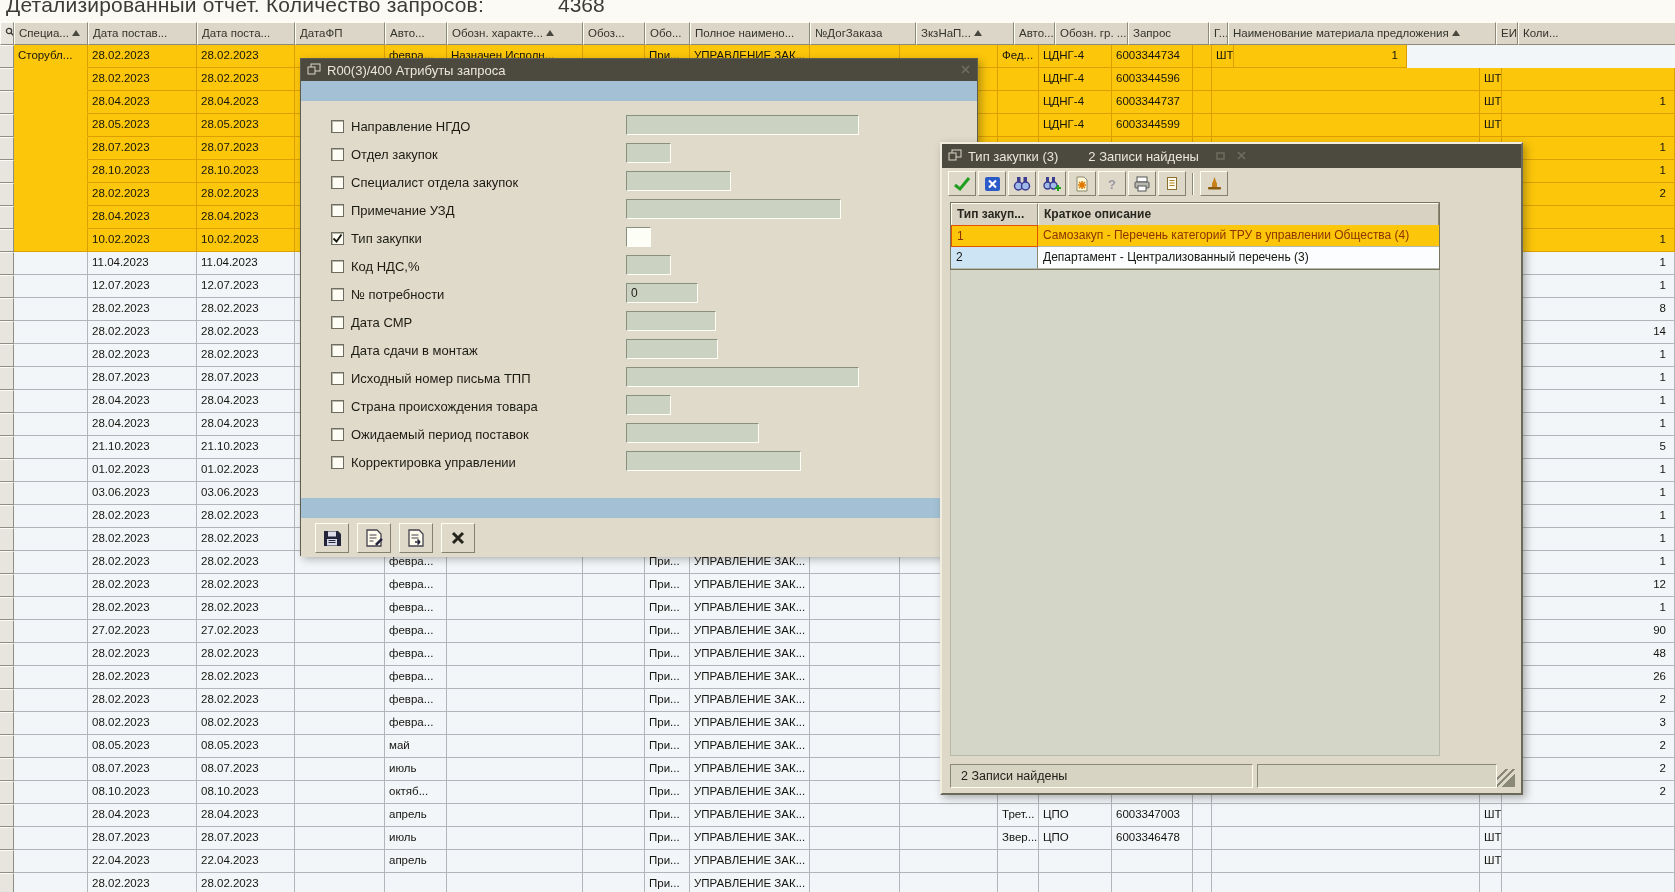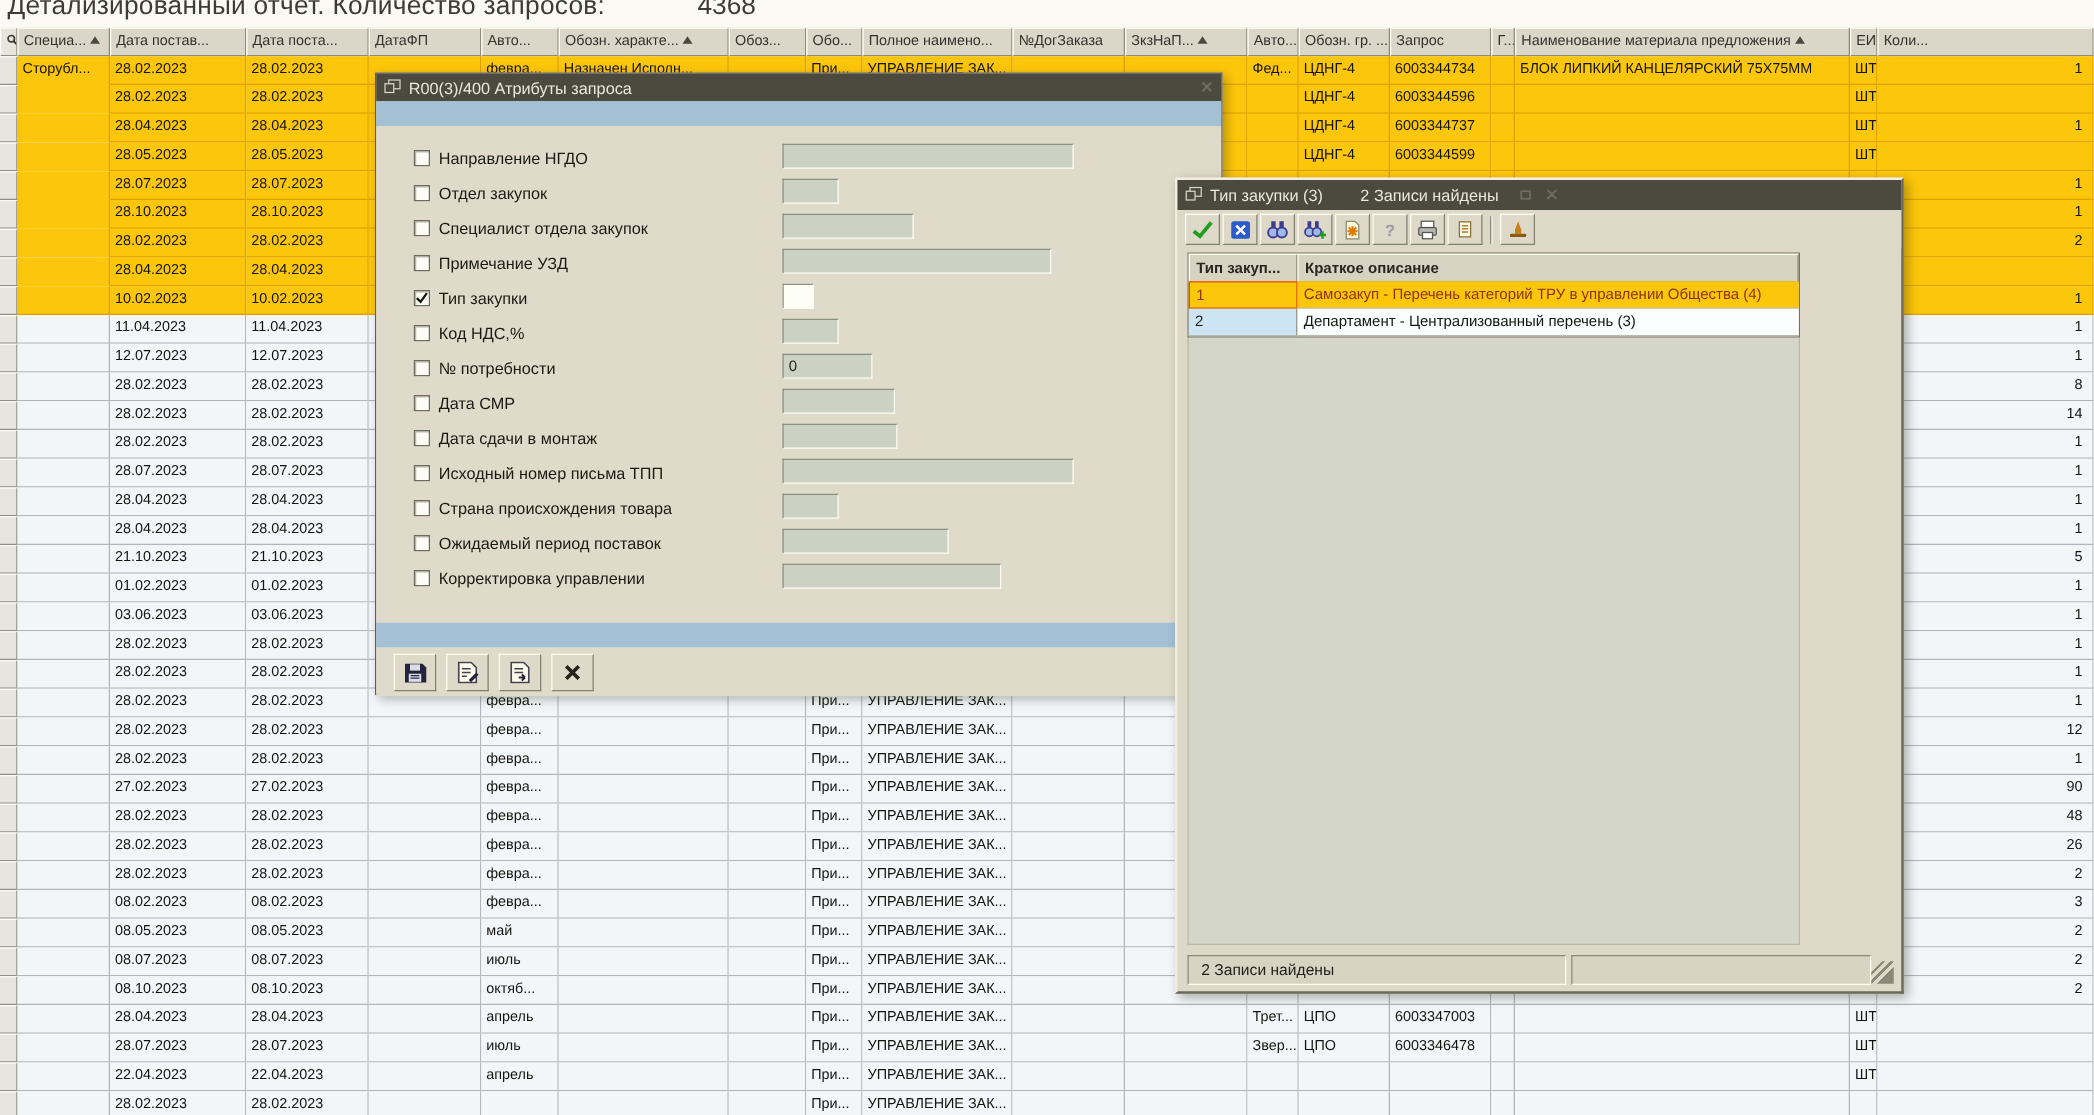"№ДогЗаказа" div.cell { width: 90px -> 106px }
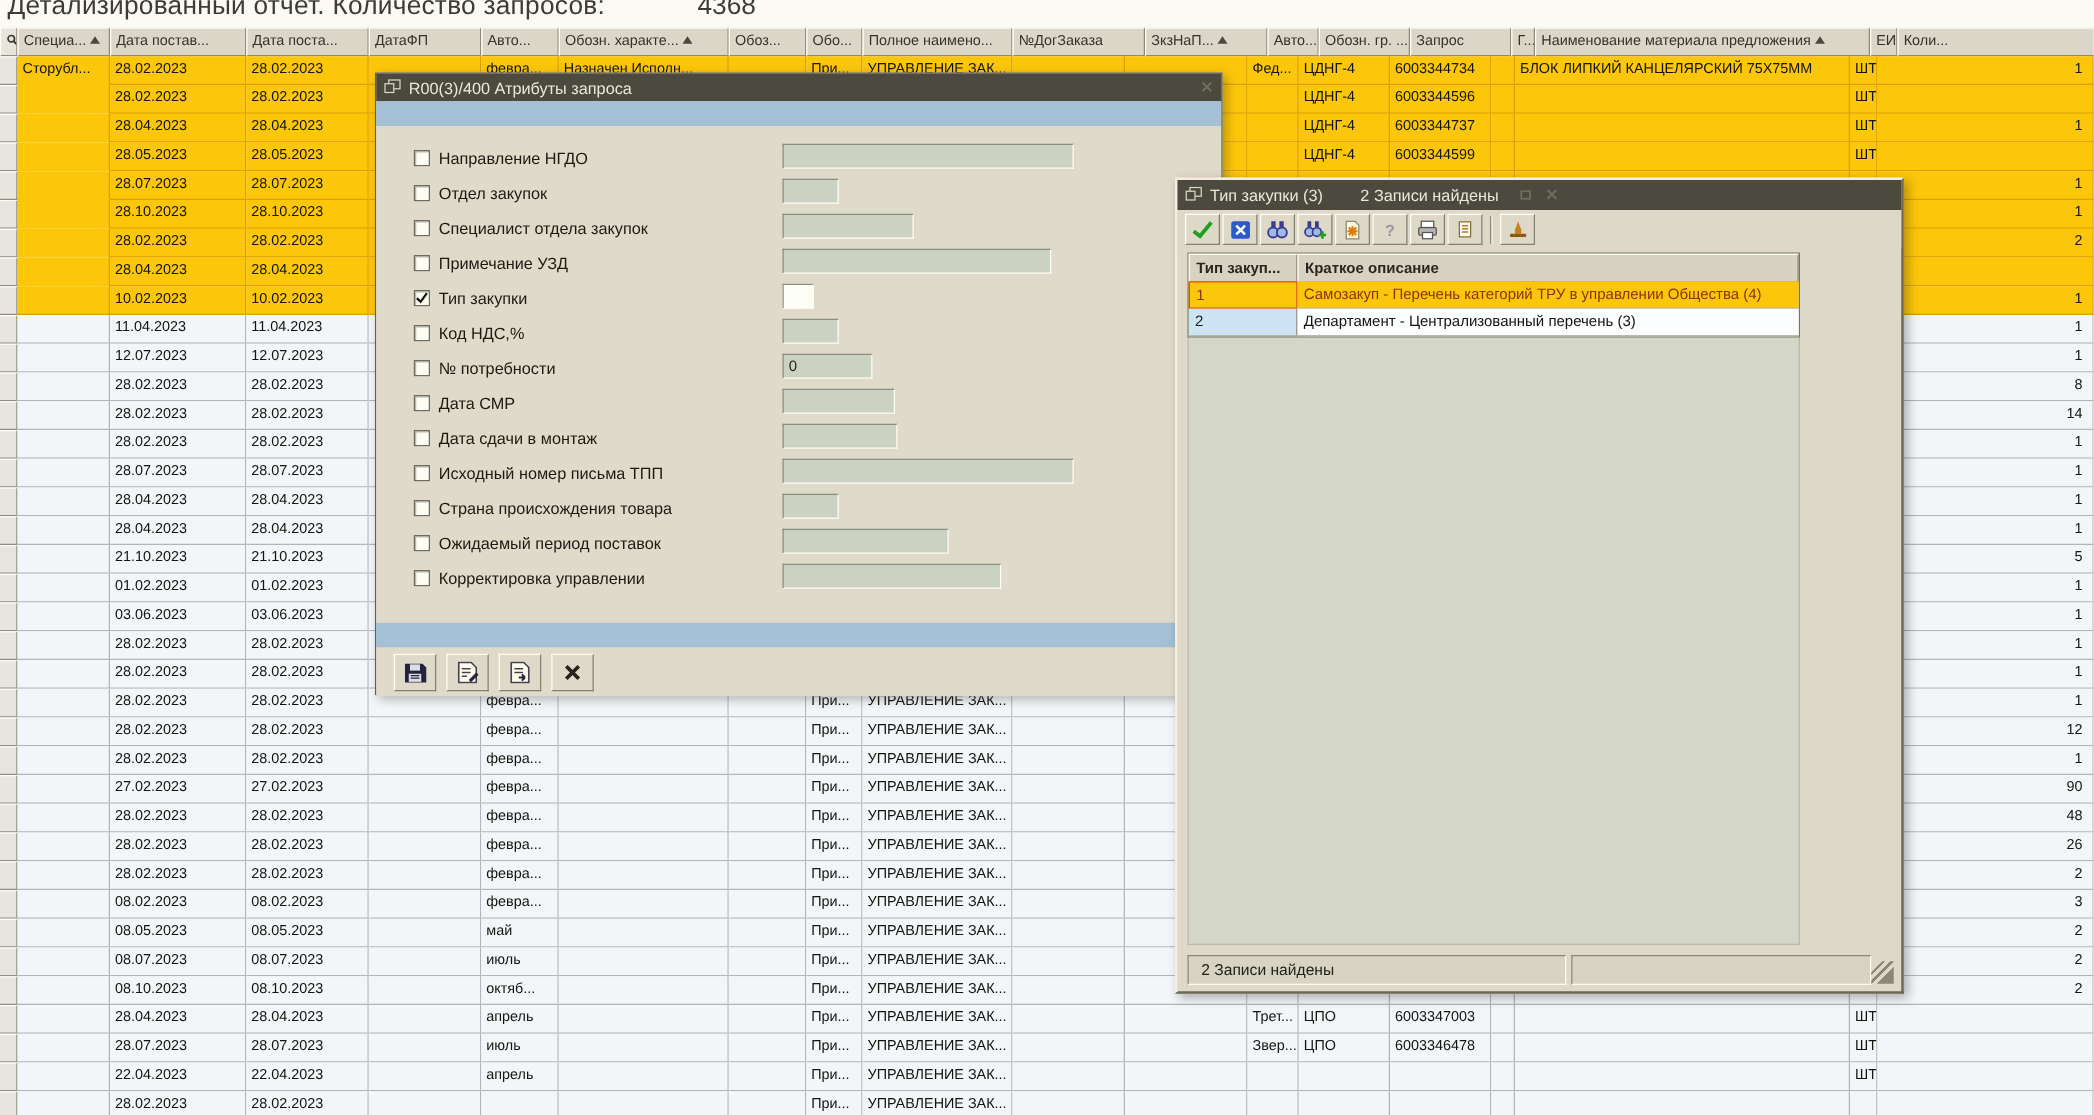"БЛОК ЛИПКИЙ КАНЦЕЛЯРСКИЙ 75Х75ММ" div.cell { html: <div>БЛОК ЛИПКИЙ КАНЦЕЛЯРСКИЙ 75Х75ММ</div> -> none }
